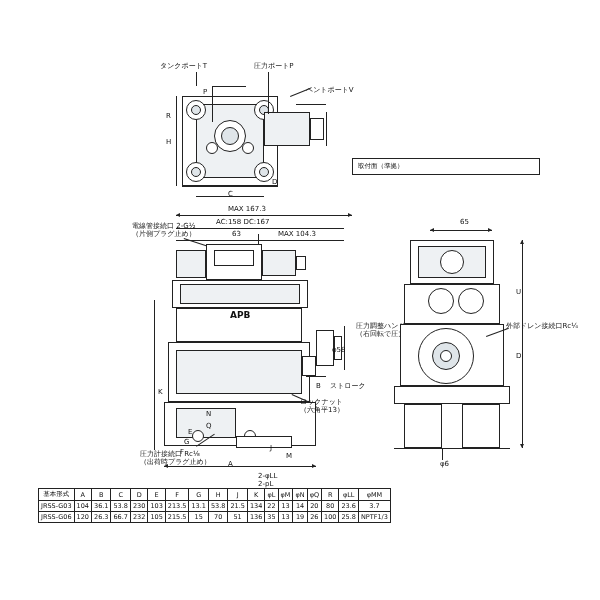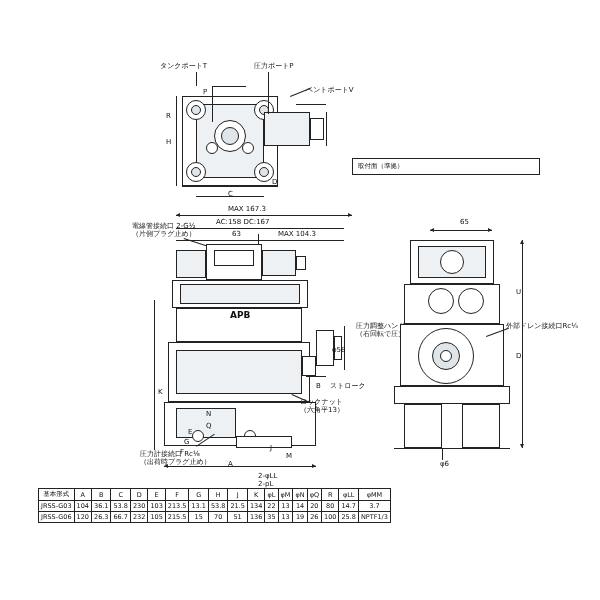"14.7" td { text: 14.7 -> 23.6 }
